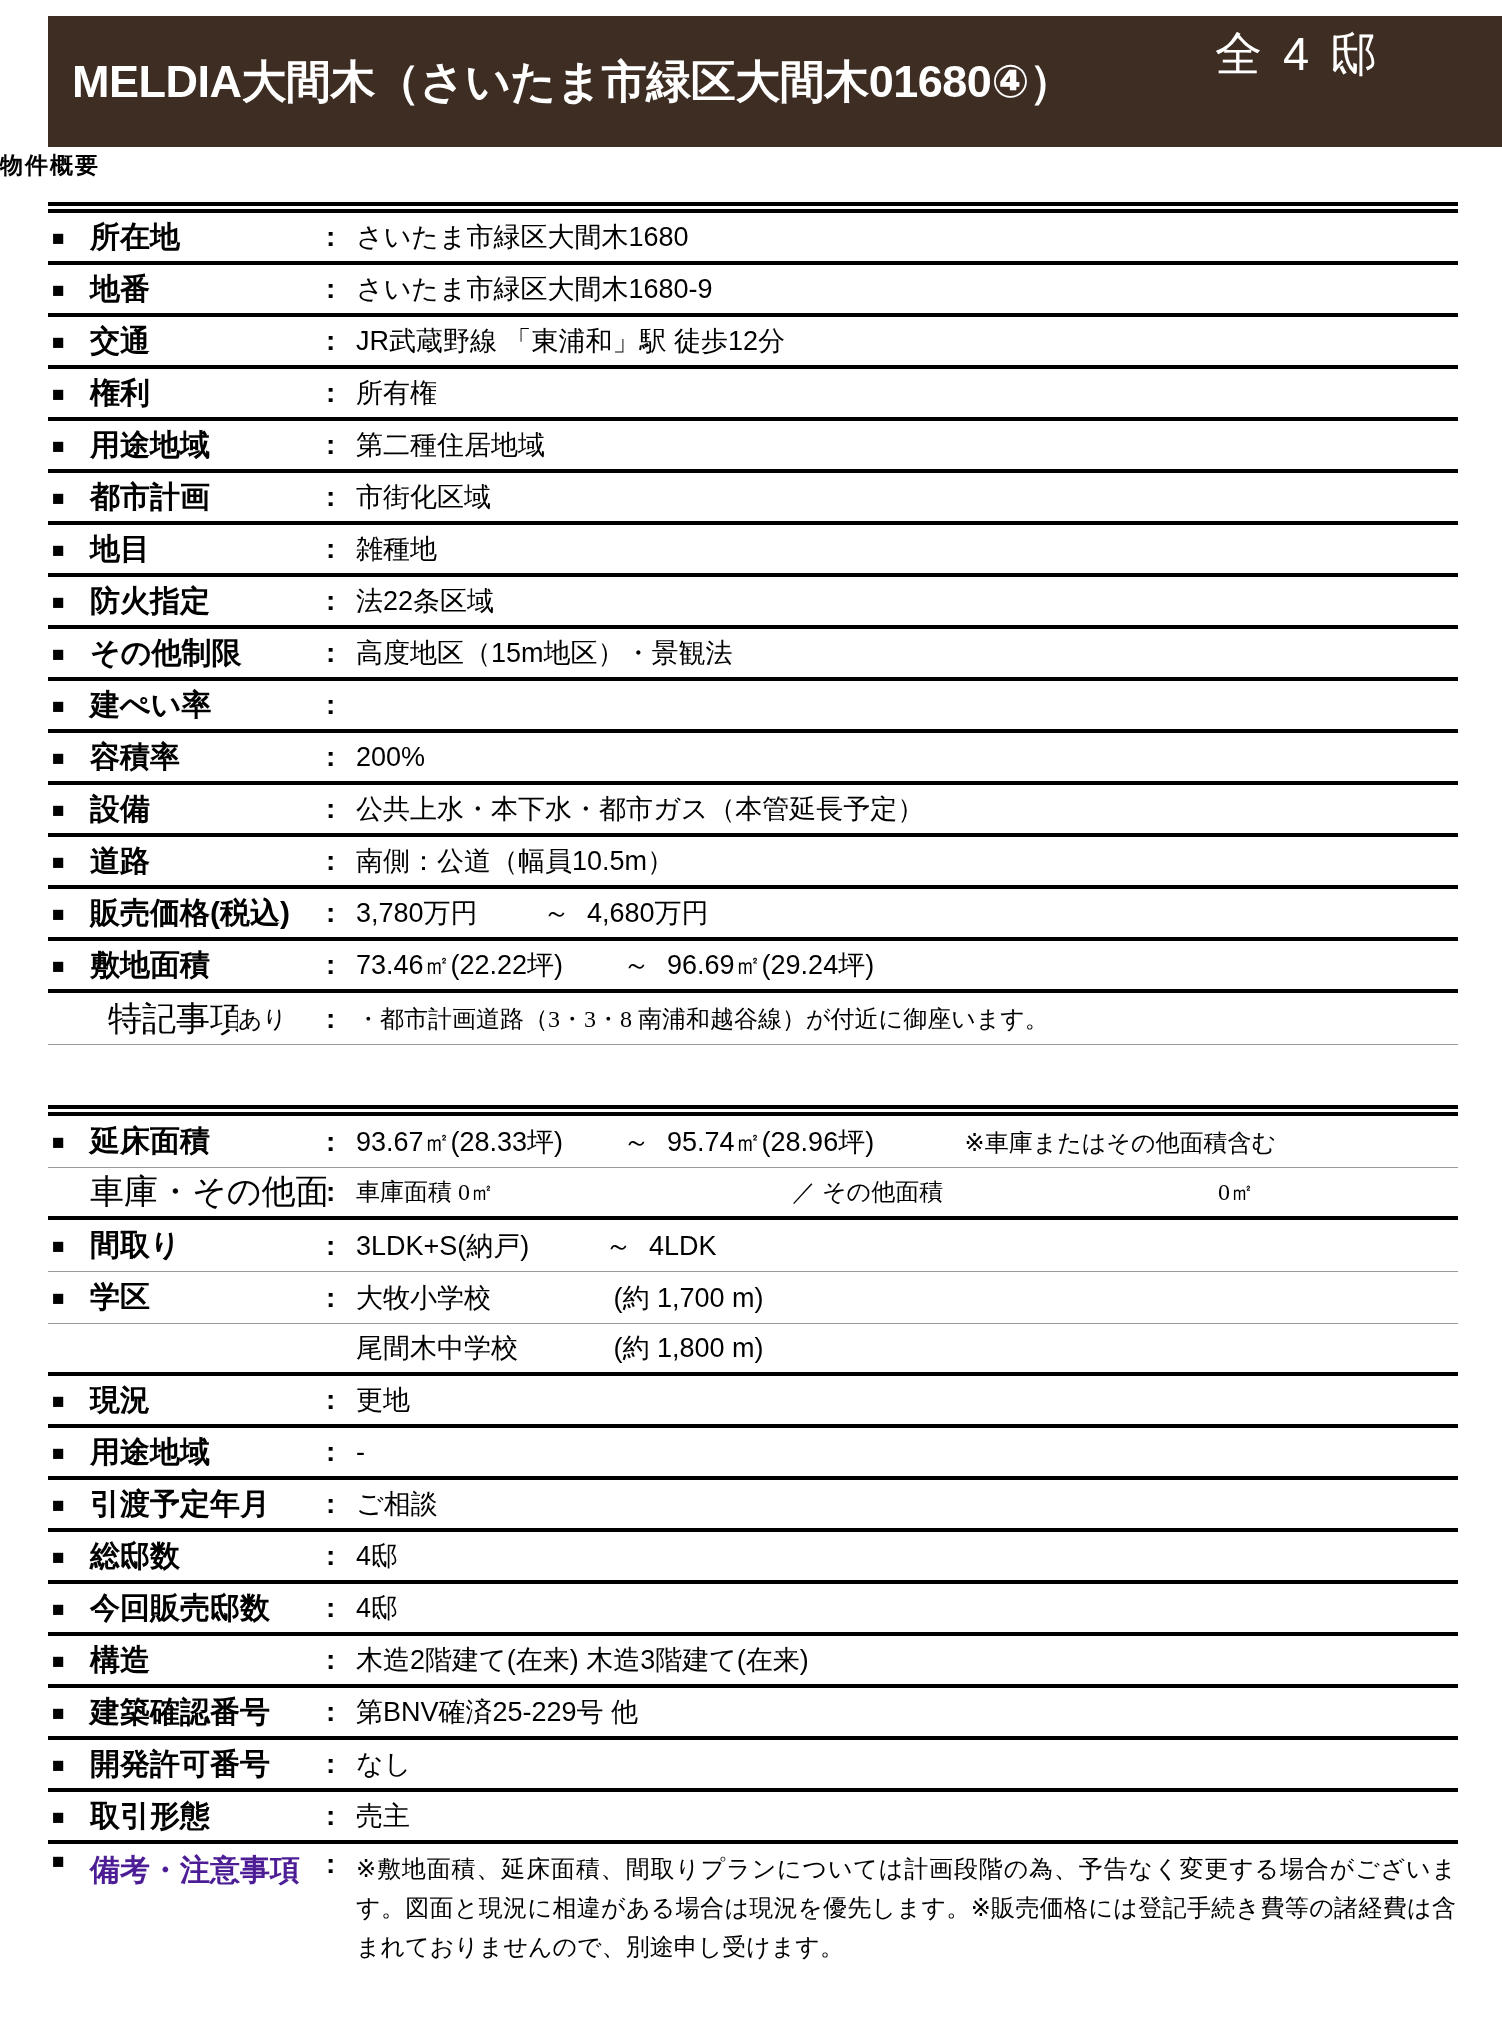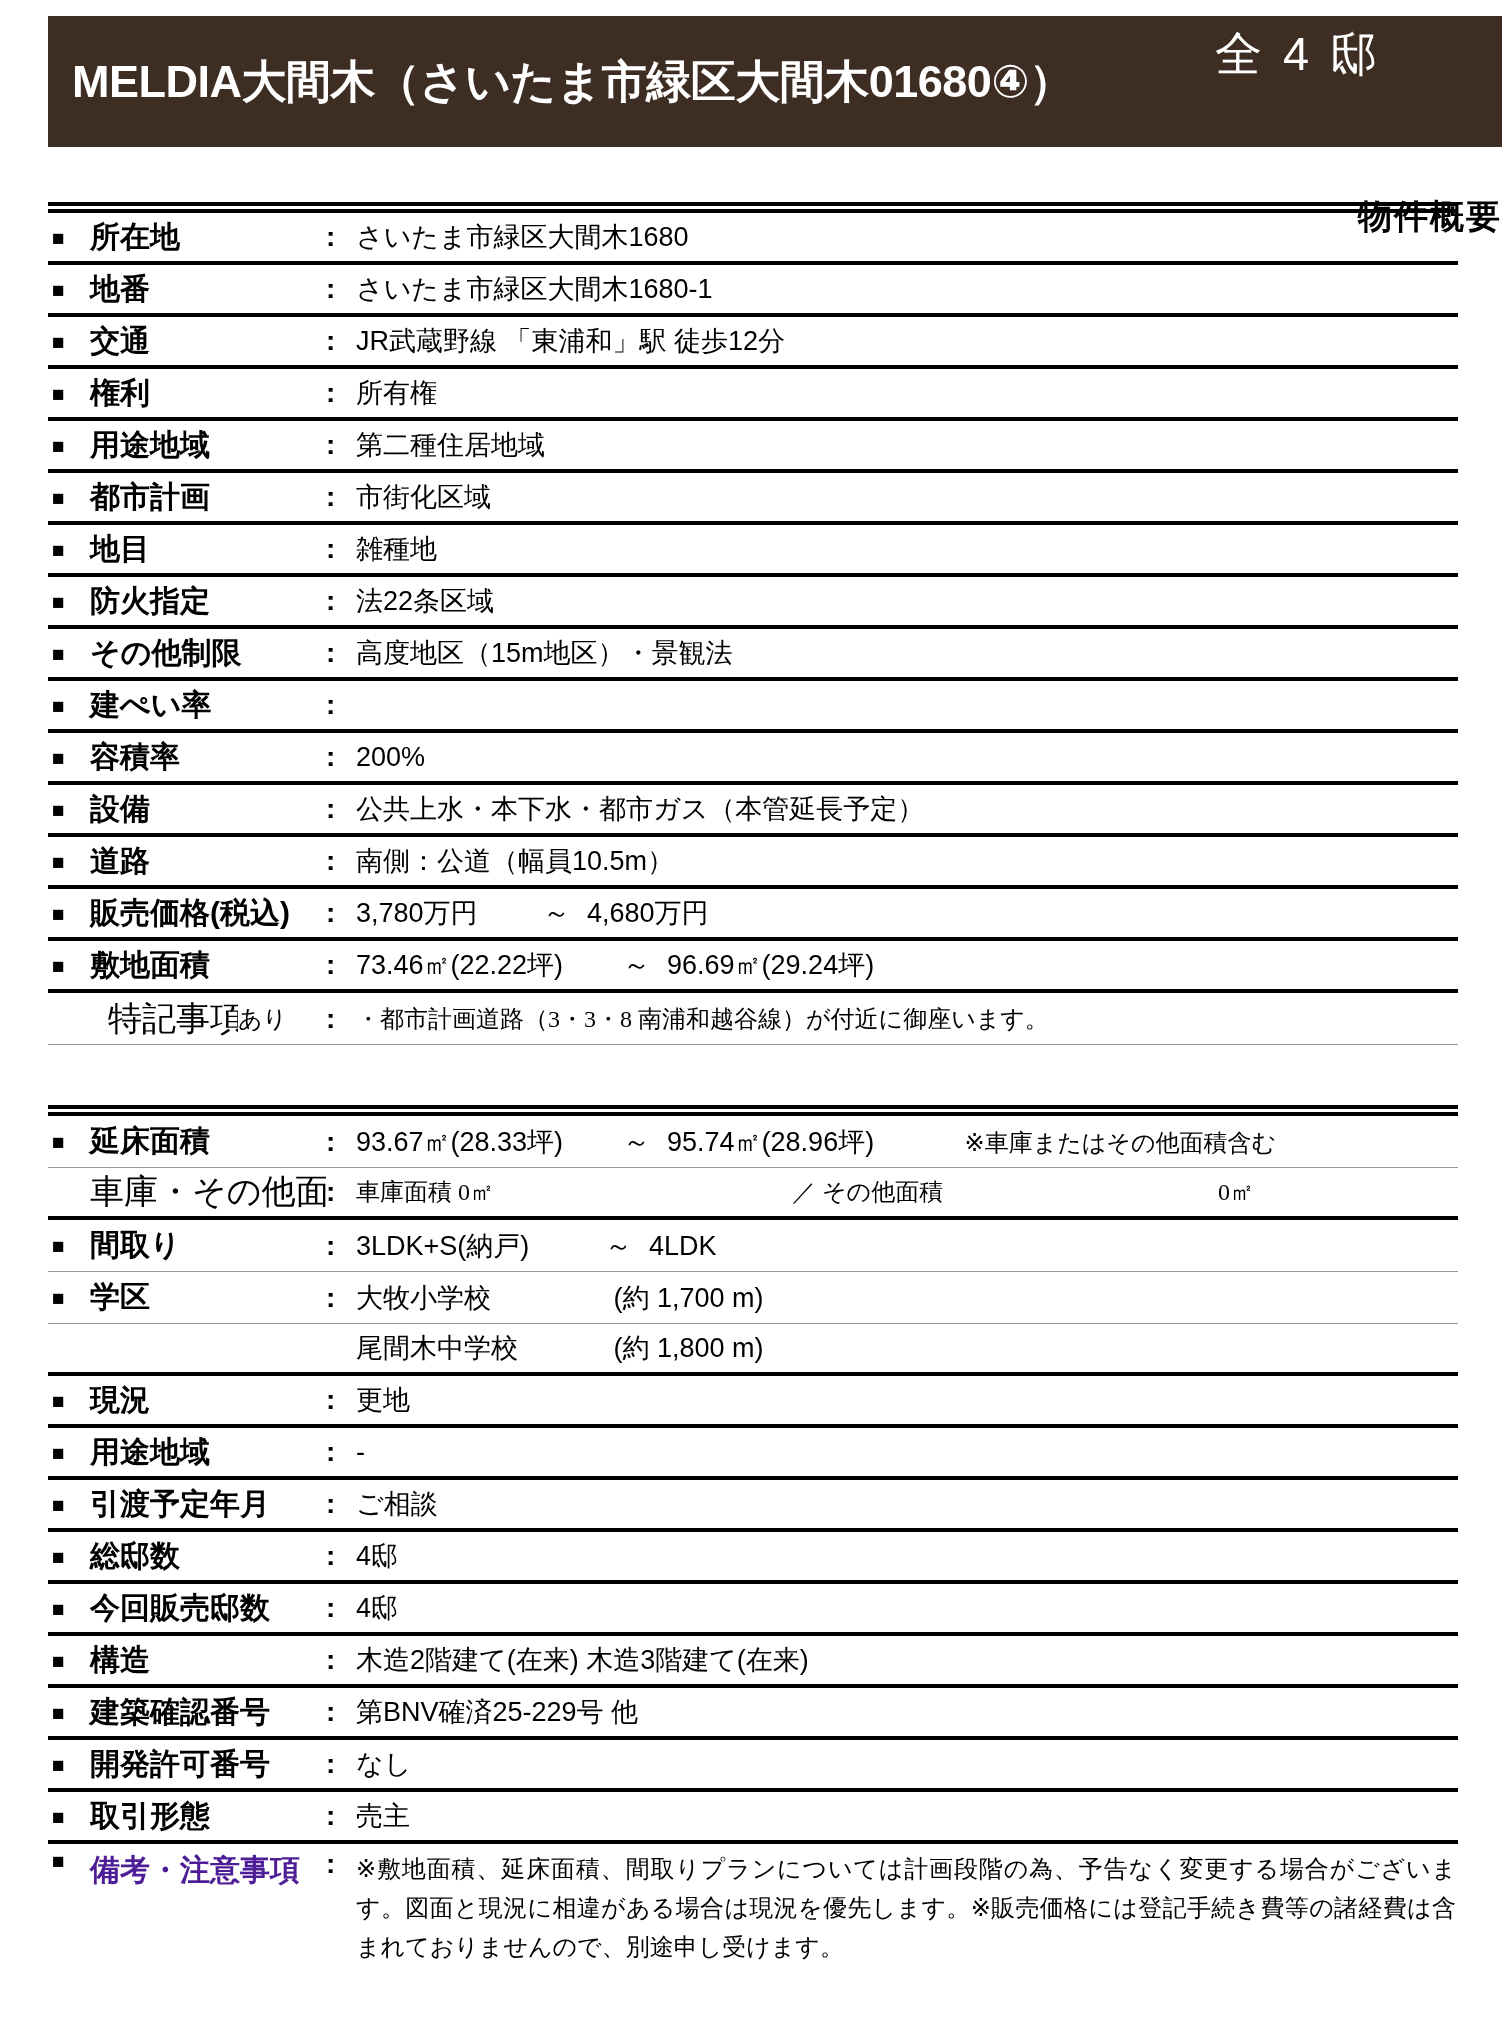"物件概要" .section-title { font-size: 34px -> 23px; margin-top: 44px -> none; text-align: right -> left }
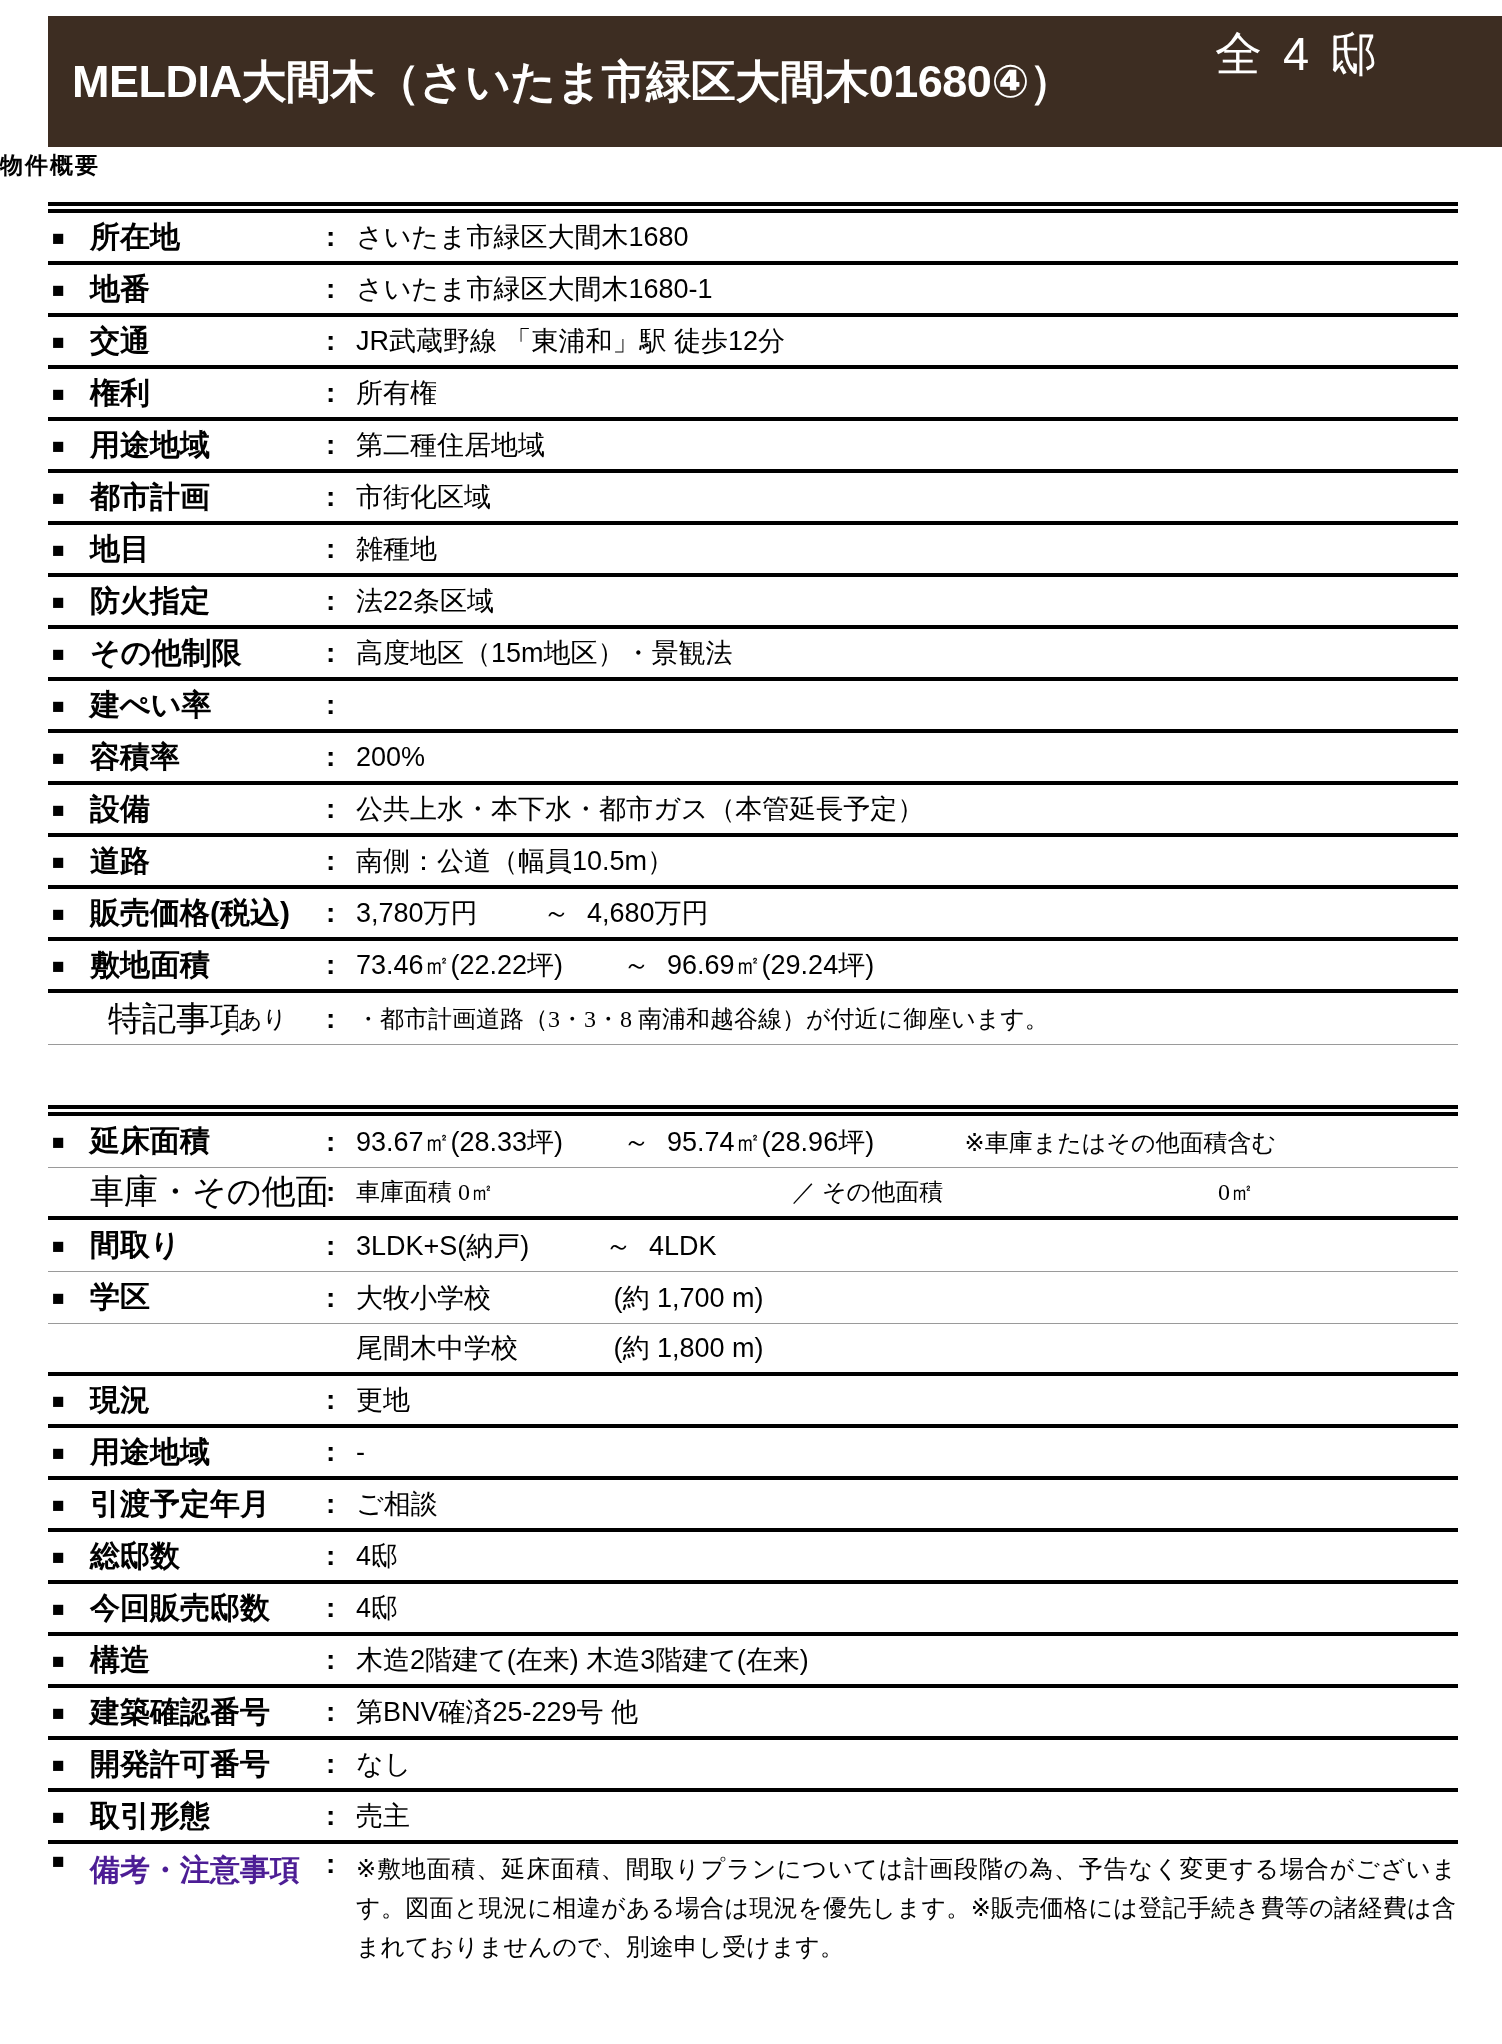"さいたま市緑区大間木1680-1" span.cell-value { text: 1680-1 -> 1680-9 }
